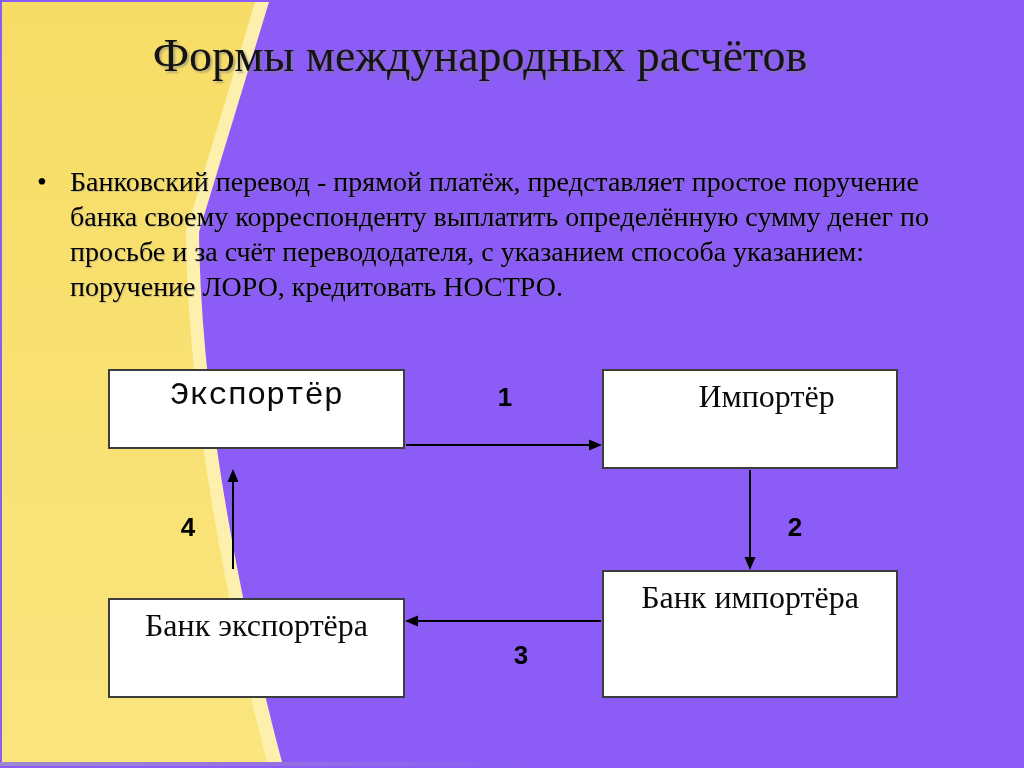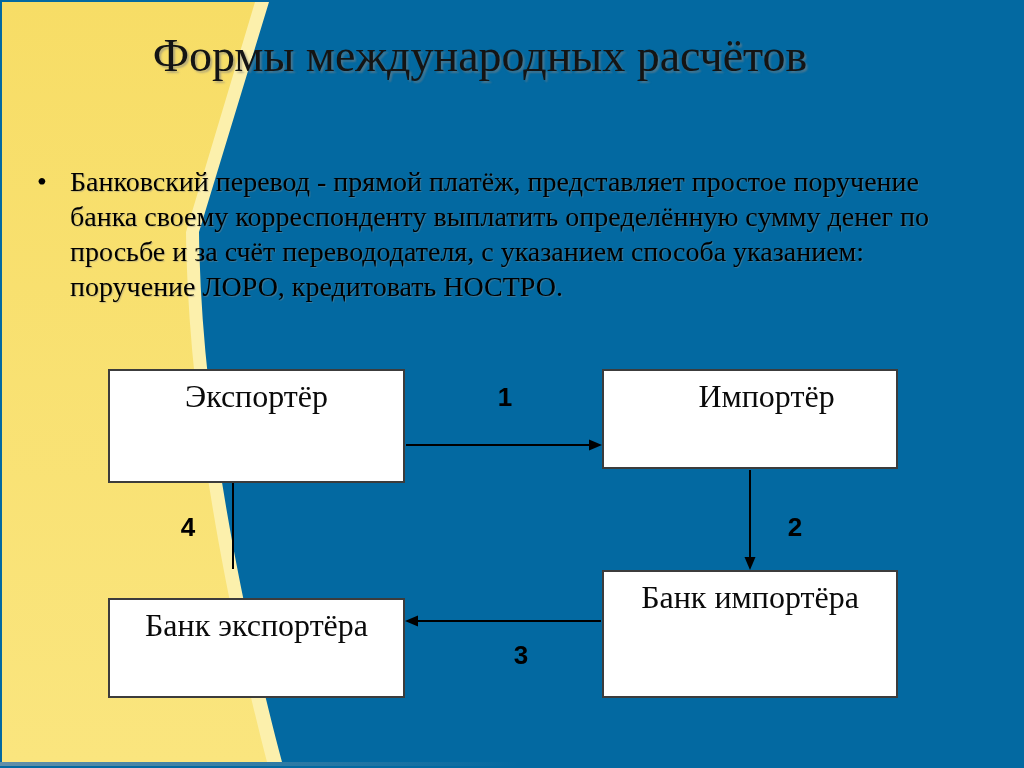"Формы международных расчётов" .slide { background: #0369a1 -> #8b5cf6 }
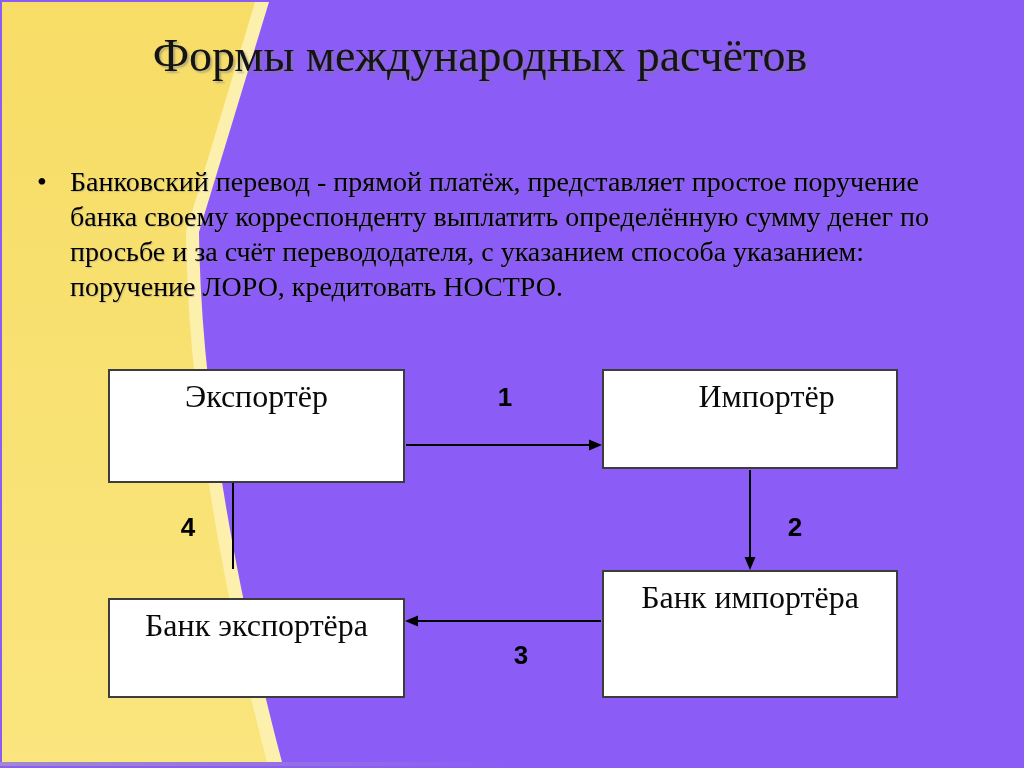"Экспортёр" div.dbox { font-family: none -> Liberation Mono, monospace; height: 114px -> 80px }
